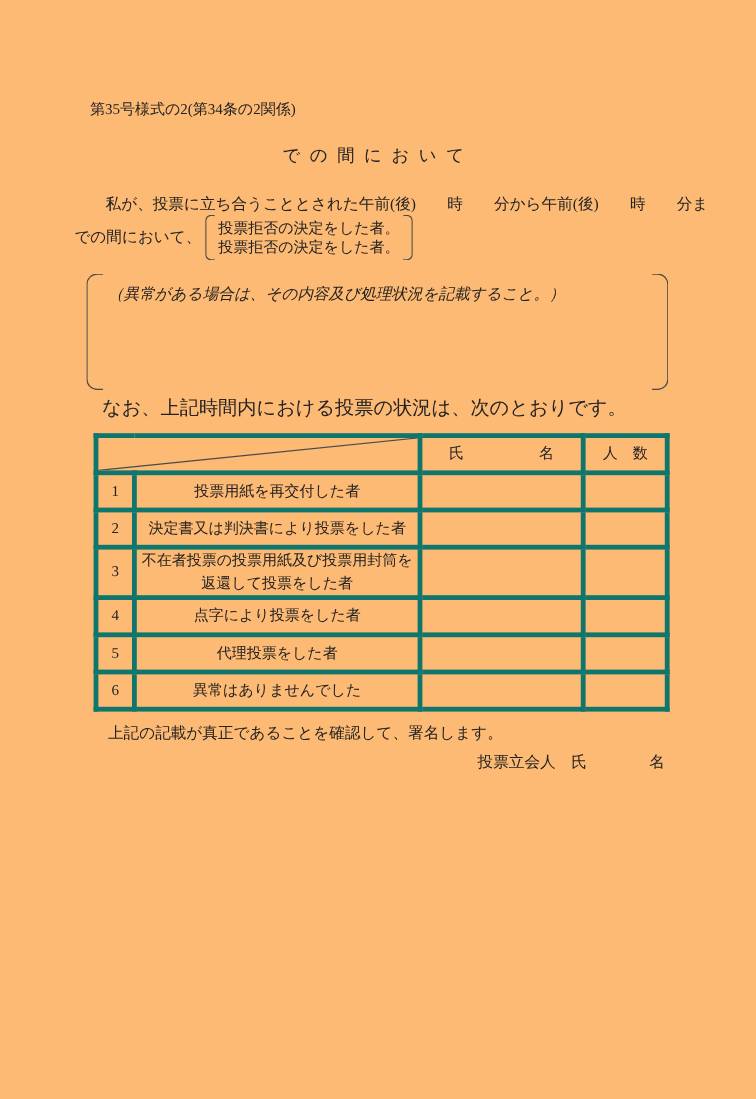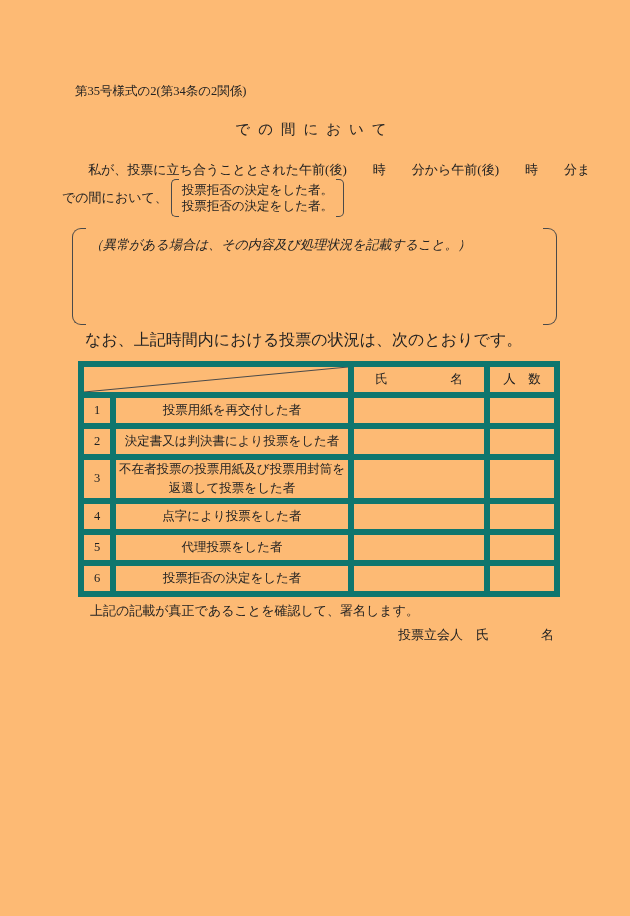"氏 名" .status-table th, .status-table td { border: 6px solid #0f766e -> 4px solid #0f766e }
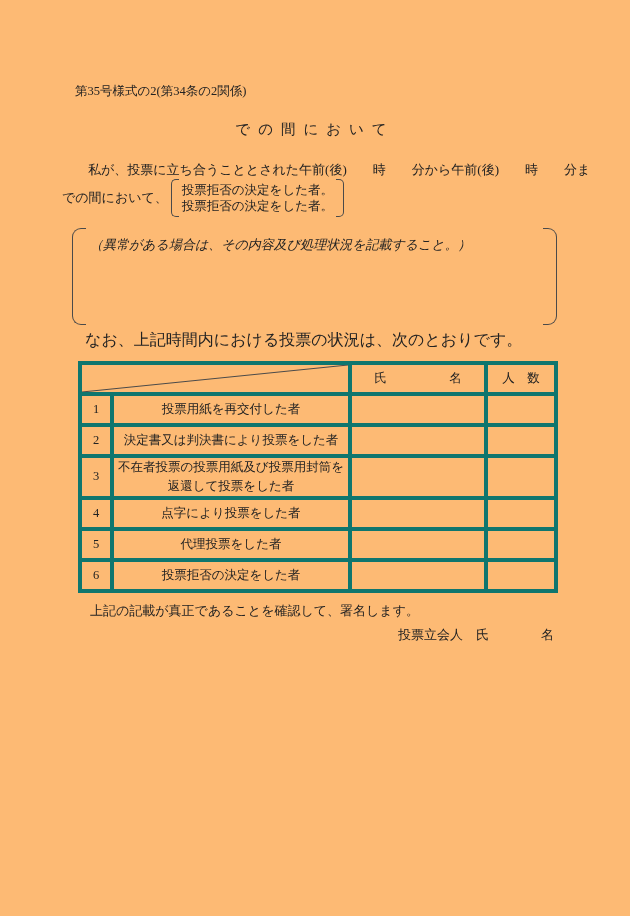"投票拒否の決定をした者" td.cell-desc { text: 投票拒否の決定をした者 -> 異常はありませんでした }
